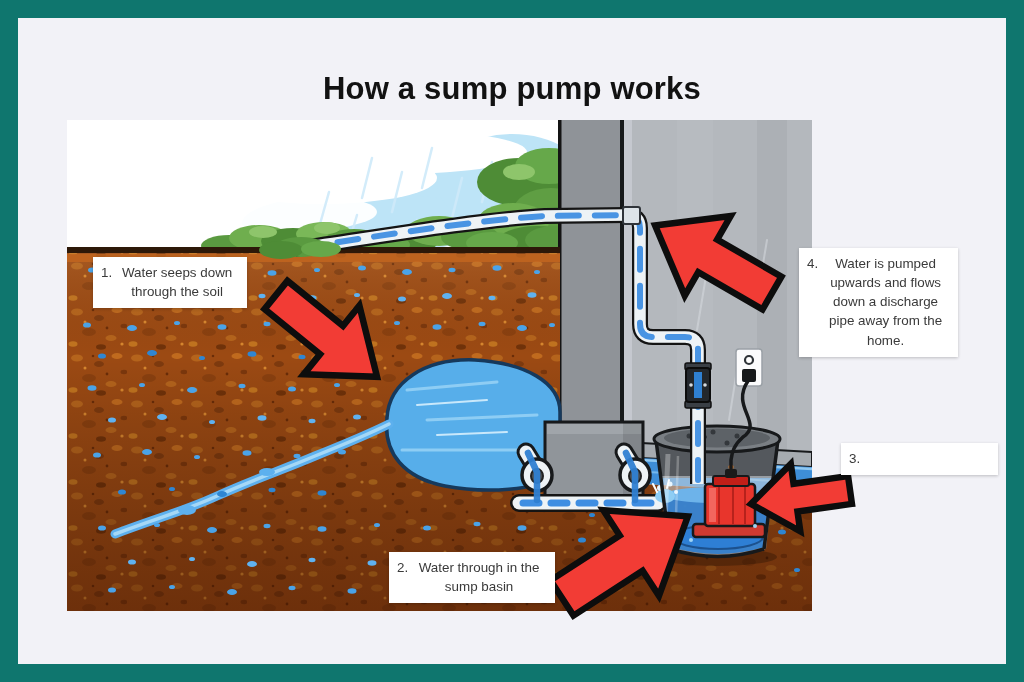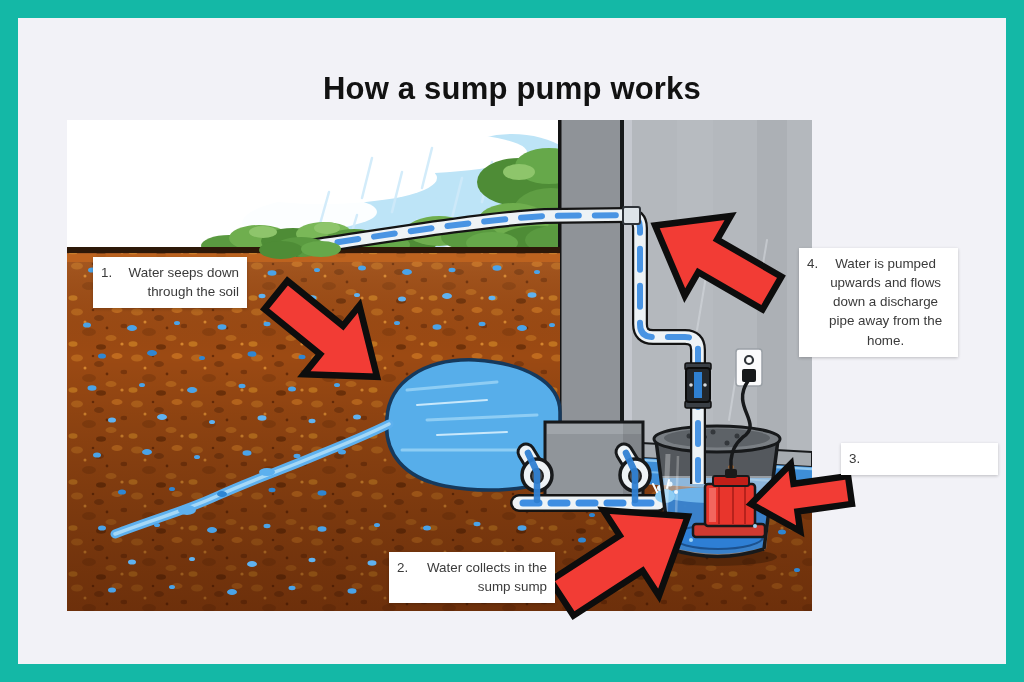"How a sump pump works" .page { background: #14b8a6 -> #0f766e }
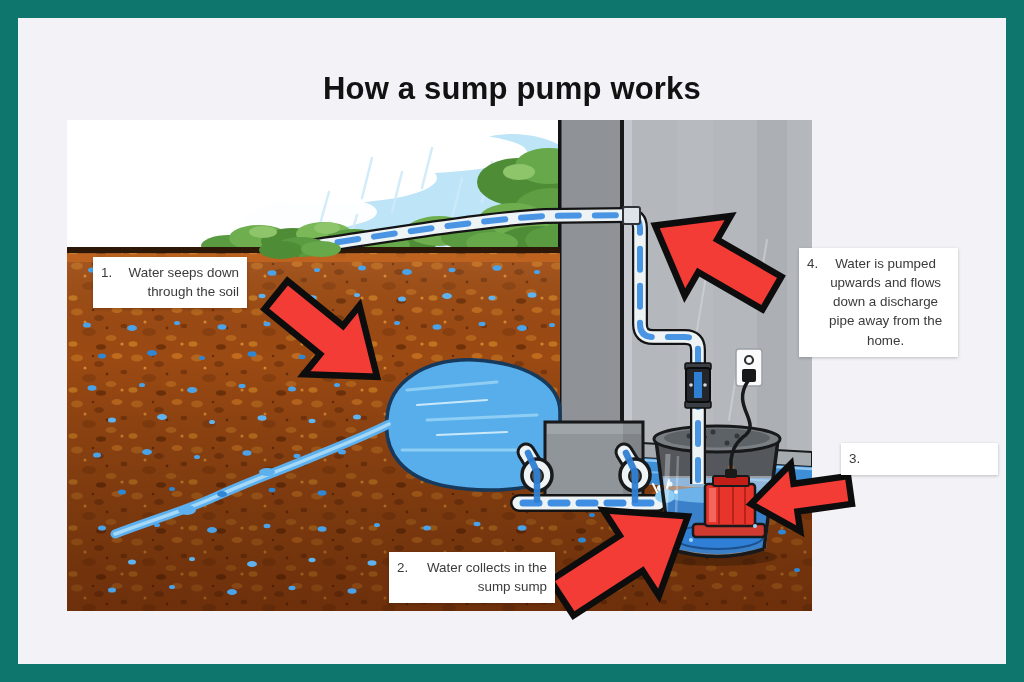"Water seeps down through the" .step-label.centered .txt { text-align: right -> center }
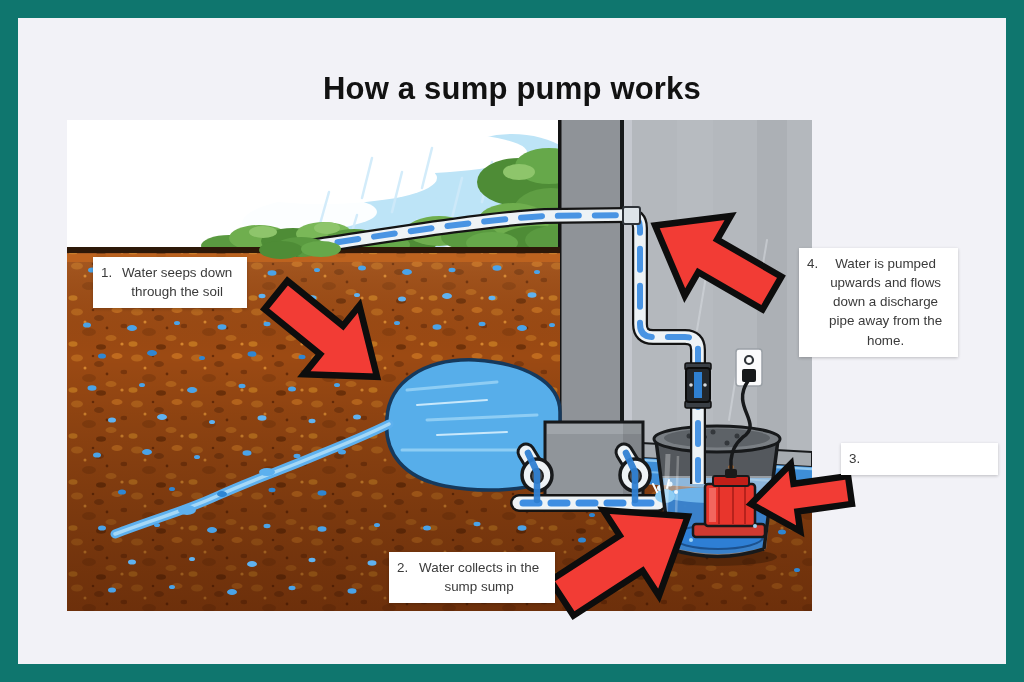"Water collects in the sump" span.txt { text: collects in the sump sump -> through in the sump basin }
